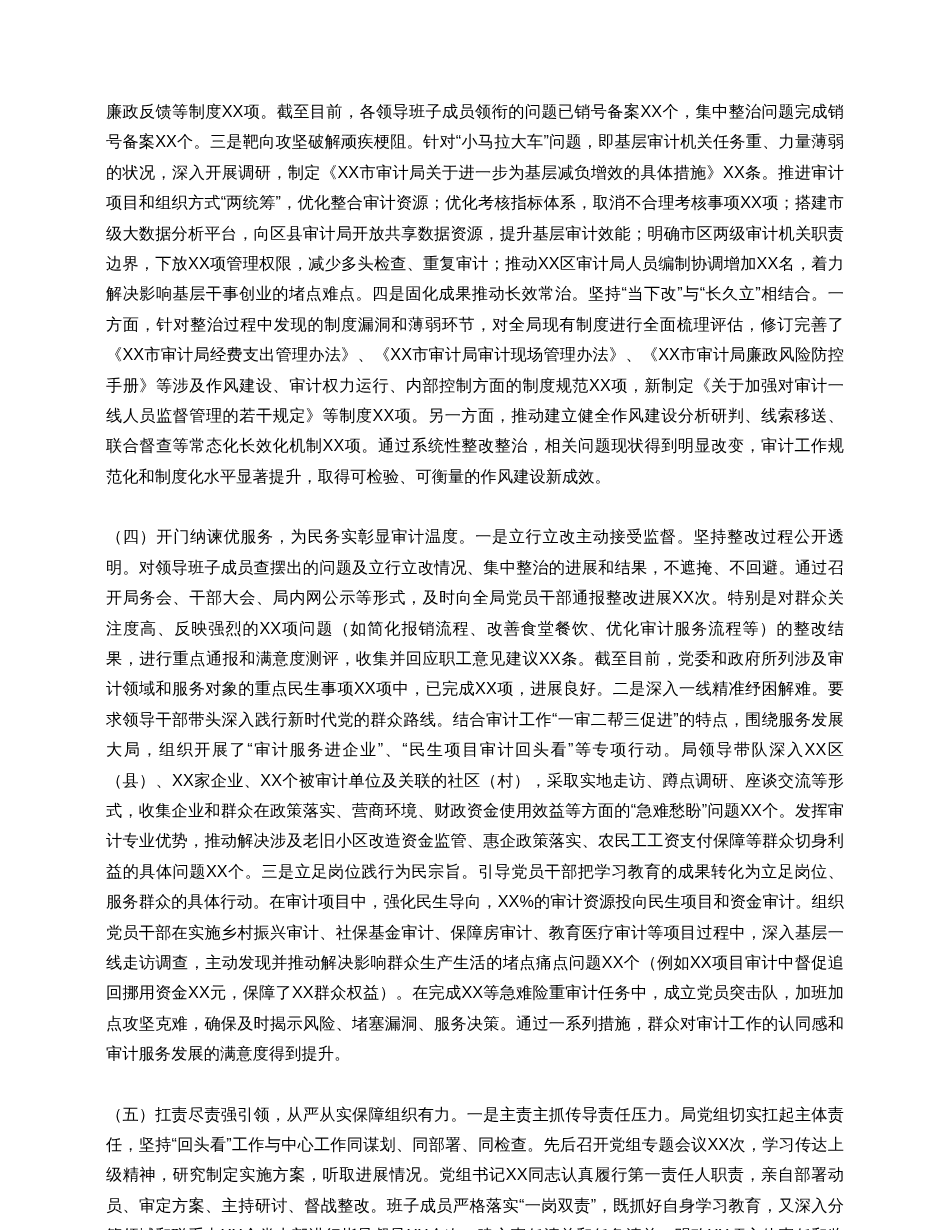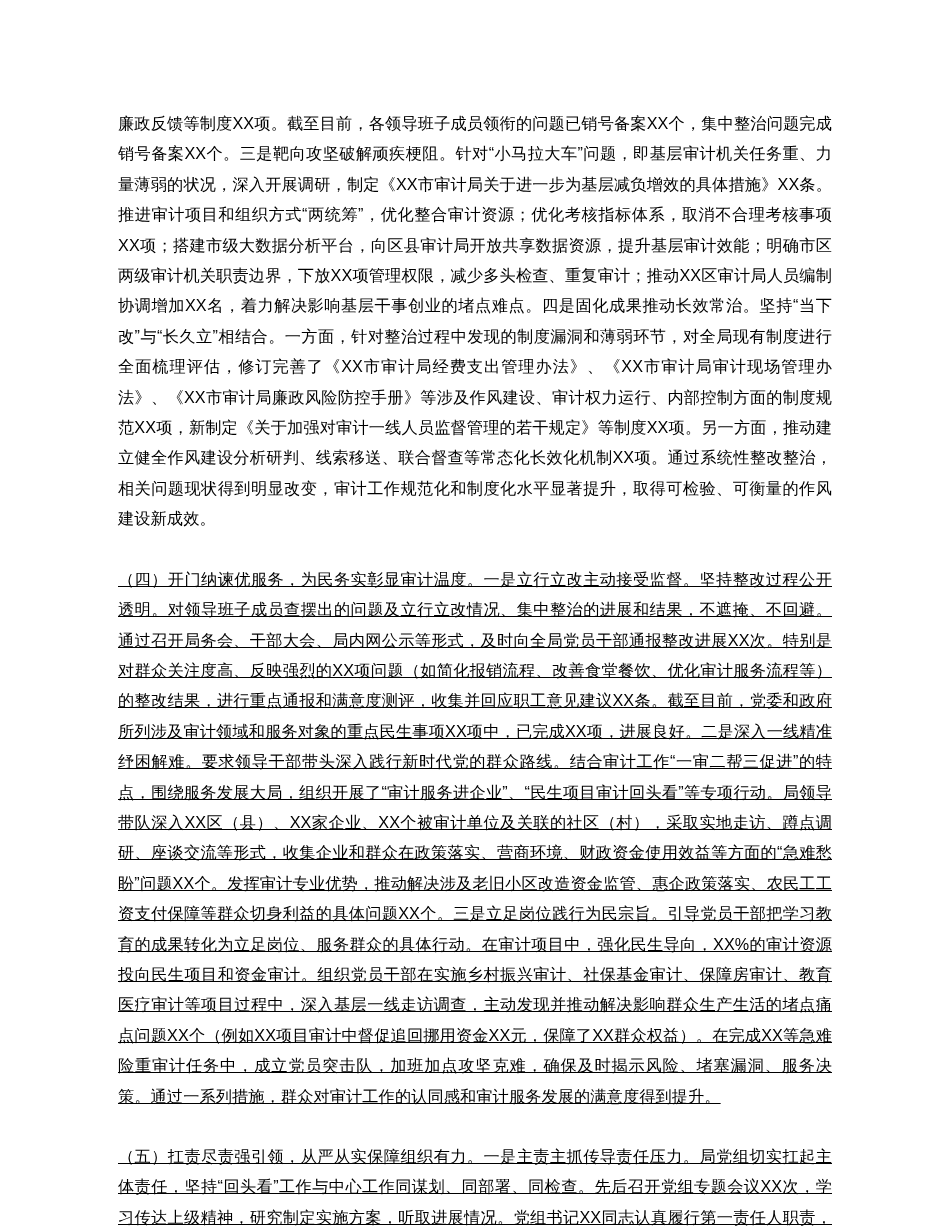"廉政反馈等制度XX项。截至目前，各领导班子成员领衔的问题已销号备案XX个，集中整" .para { margin: 12px -> 0 }
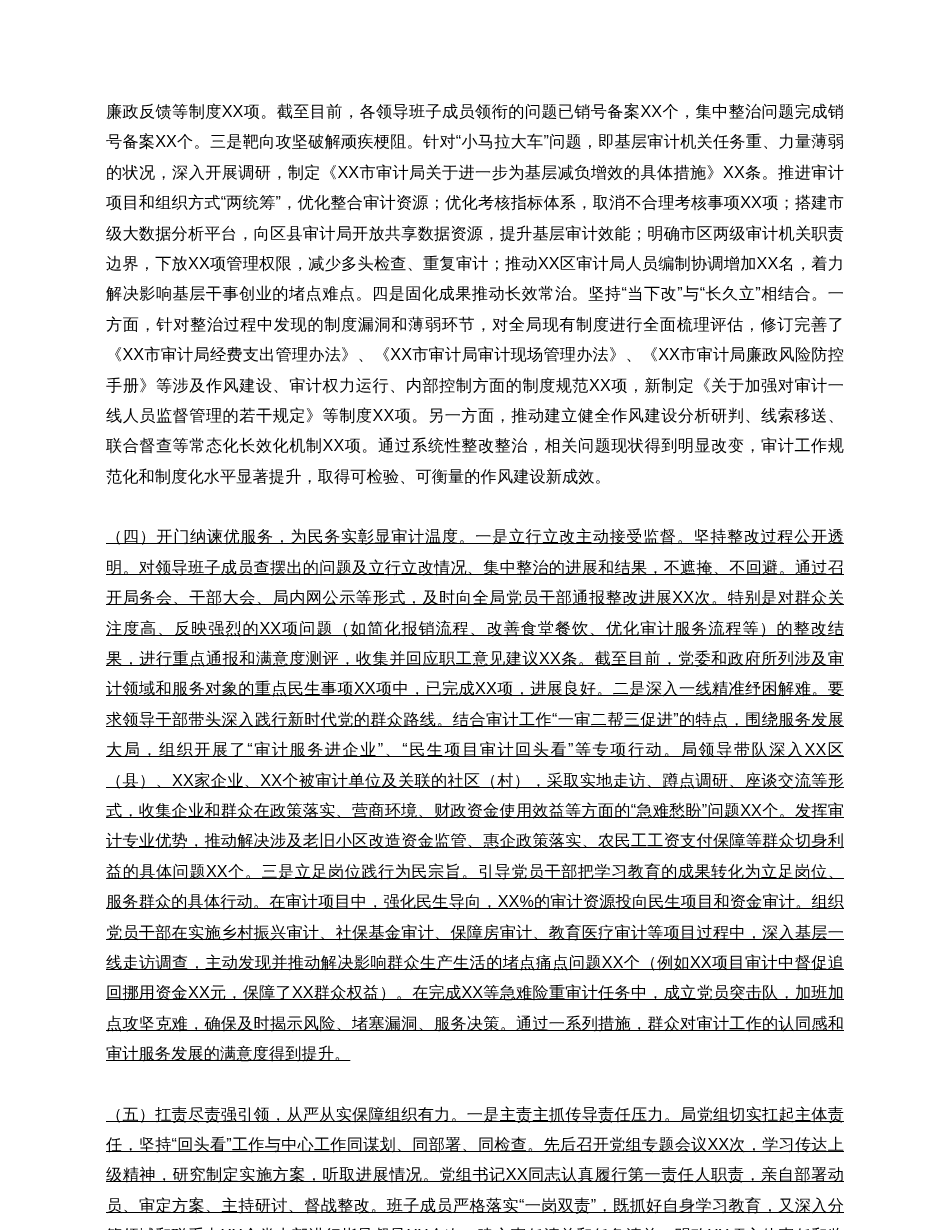"（四）开门纳谏优服务，为民务实彰显审计温度。一是立行立改主动接受监督。坚持整改过" .para + .para { text-decoration: underline -> none }
